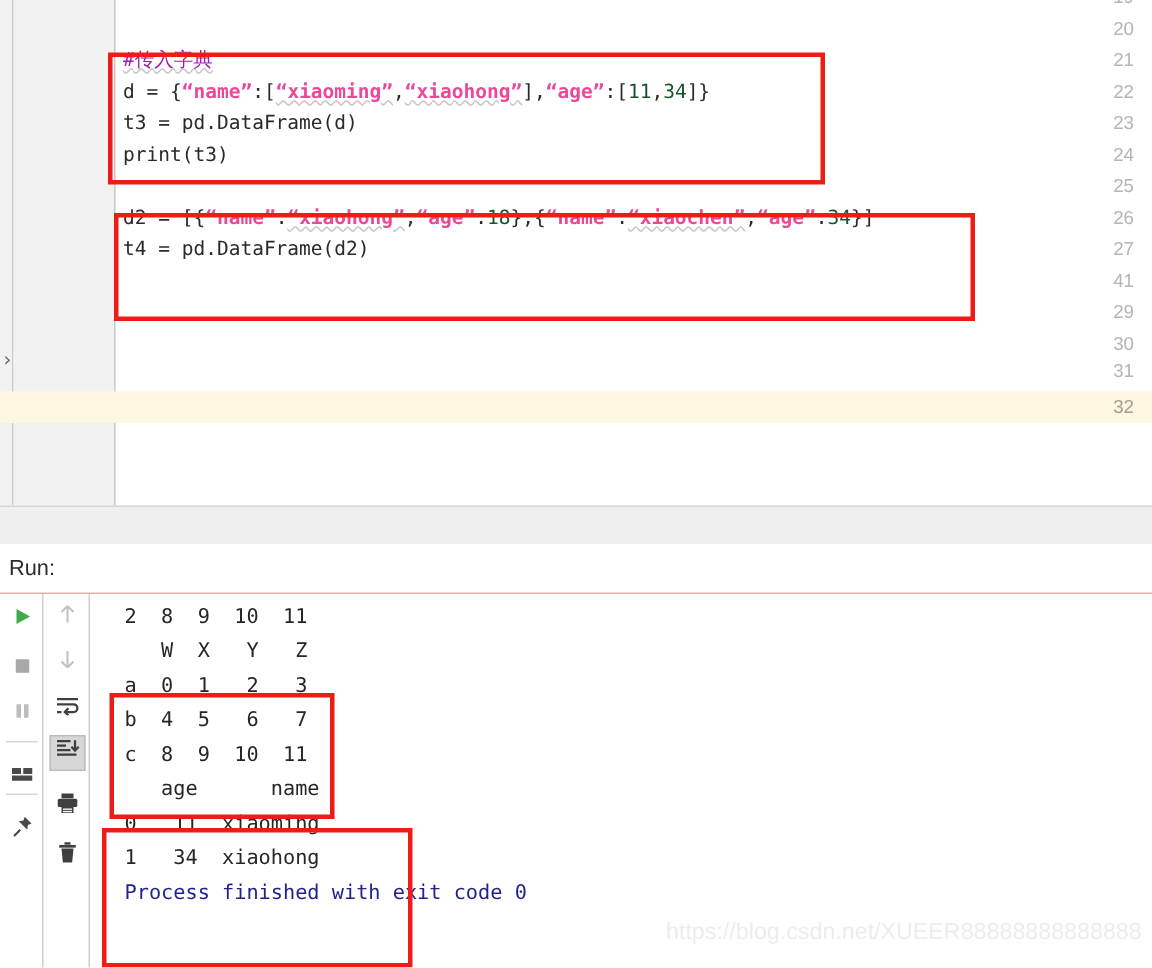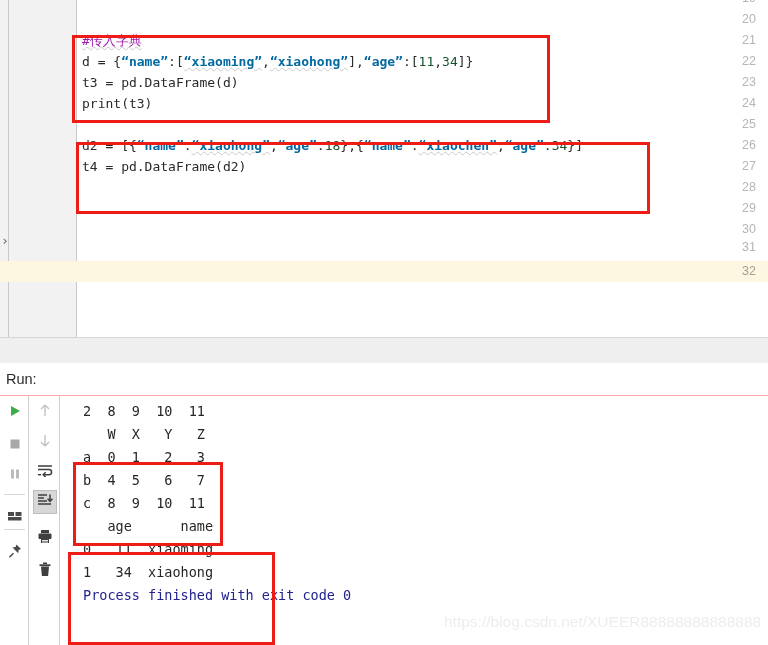"“name”" .tok-str { color: #0369a1 -> #ec4899 }
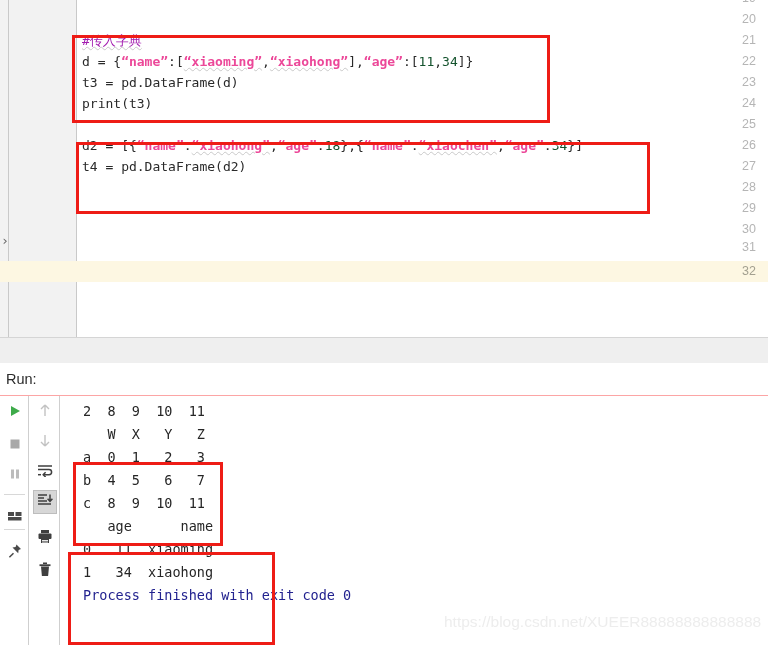"28" div.gutter-num { text: 28 -> 41 }
